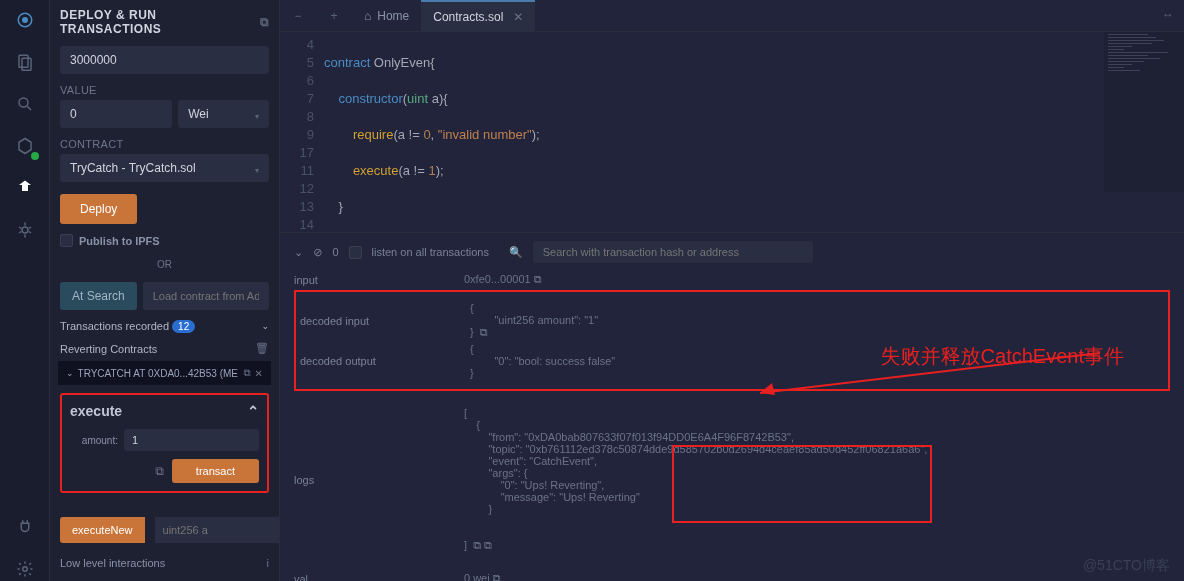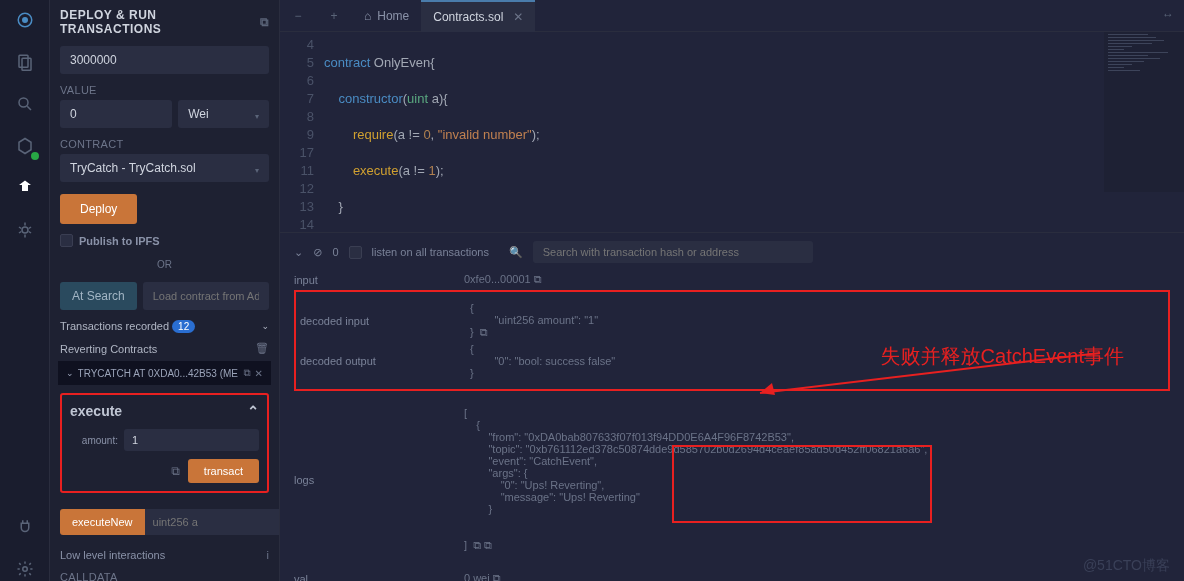"transact" button.btn { padding: 6px 16px -> 6px 24px }
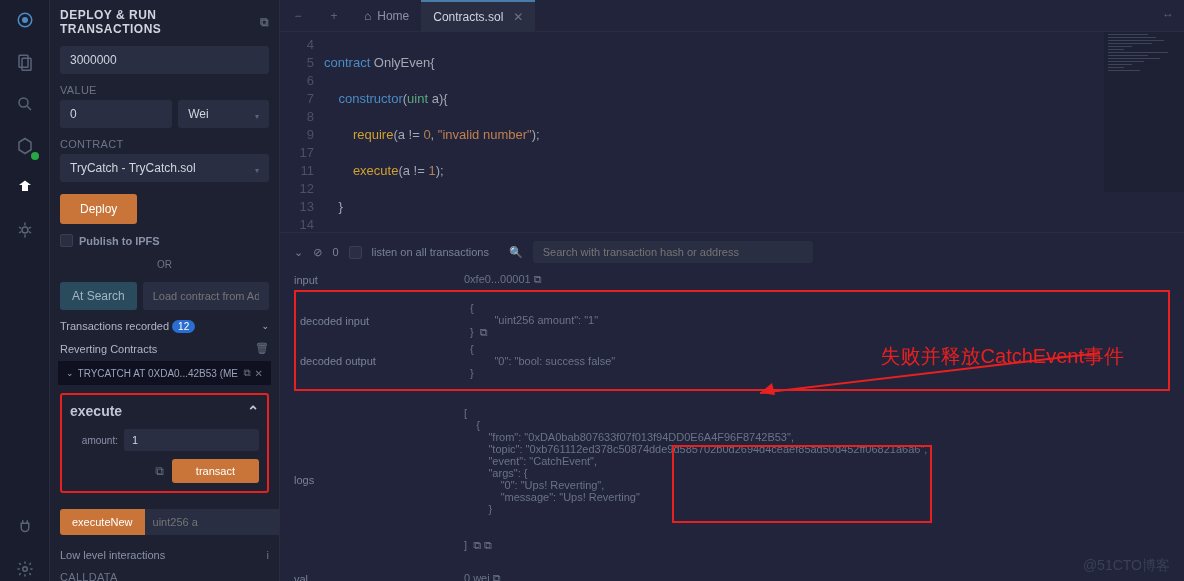"executeNew" .fn-row { gap: 0 -> 10px; margin-top: 16px -> 24px }
